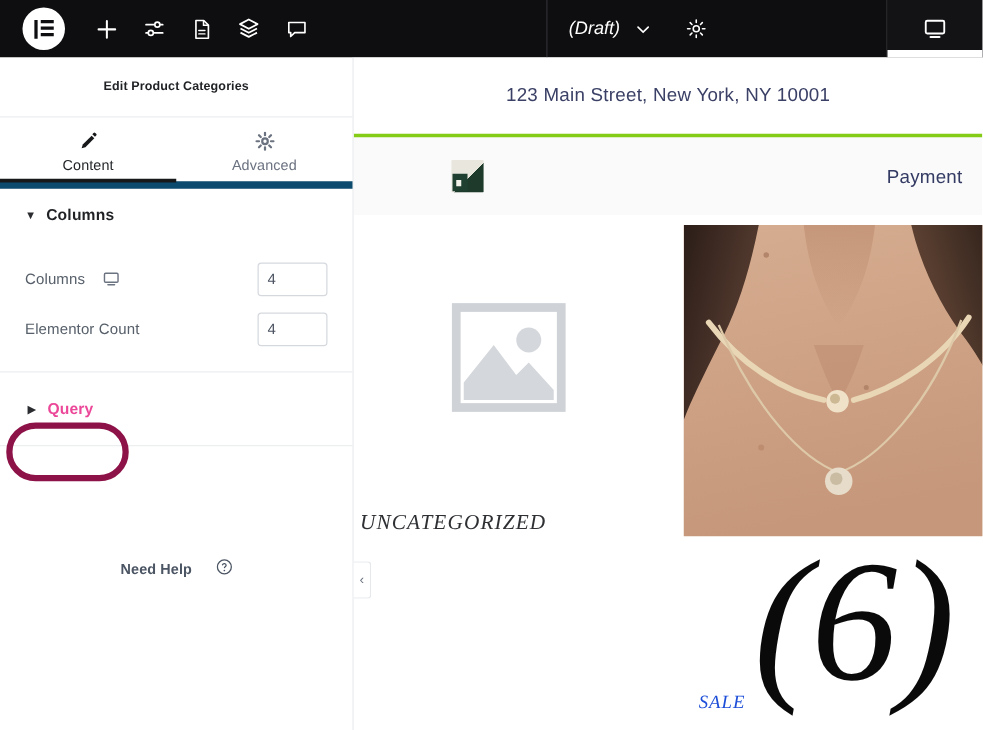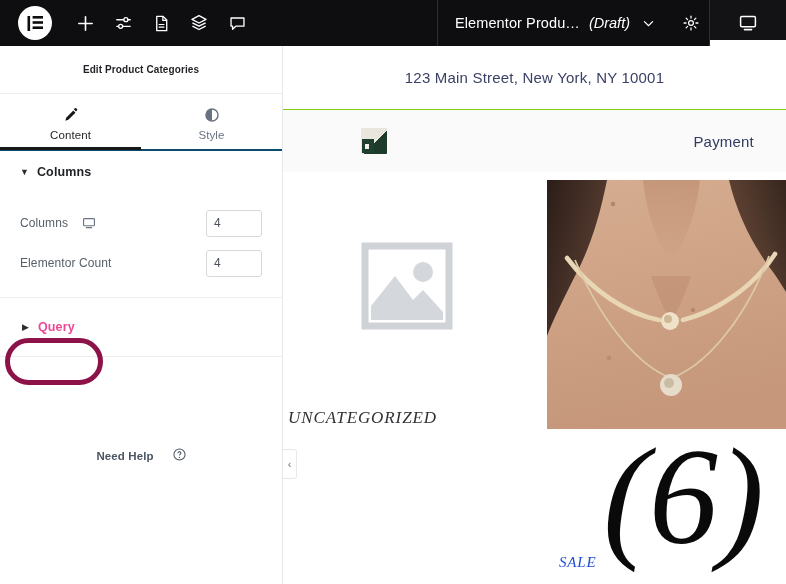"Elementor Produ…" span.doc-title { html: <span>Elementor Produ…</span> -> none }
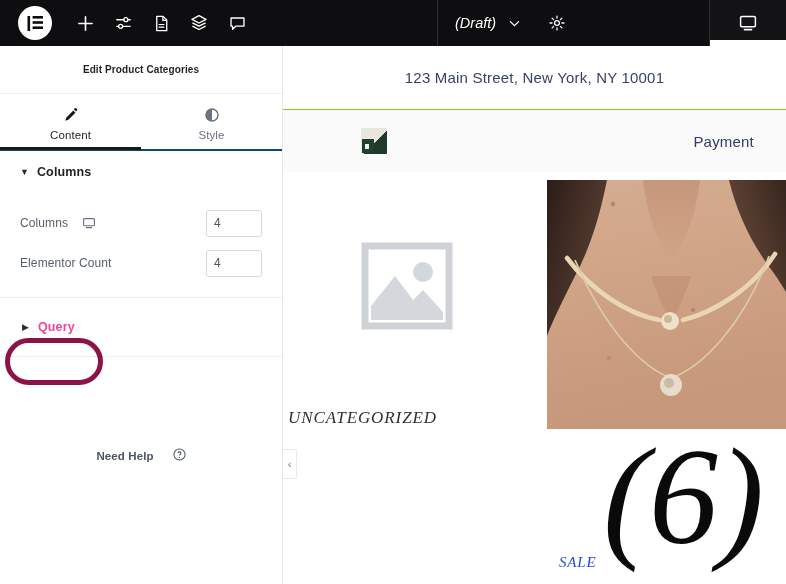"123 Main Street, New York," .site-topbar { border-bottom: 1px solid #84cc16 -> 3px solid #84cc16 }
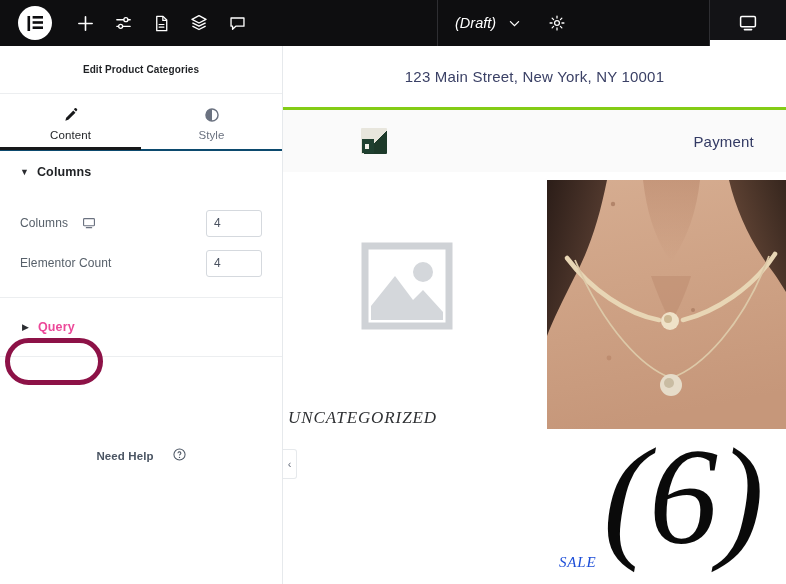"Content" .tabs { border-bottom: 2px solid #0c4a6e -> 6px solid #0c4a6e }
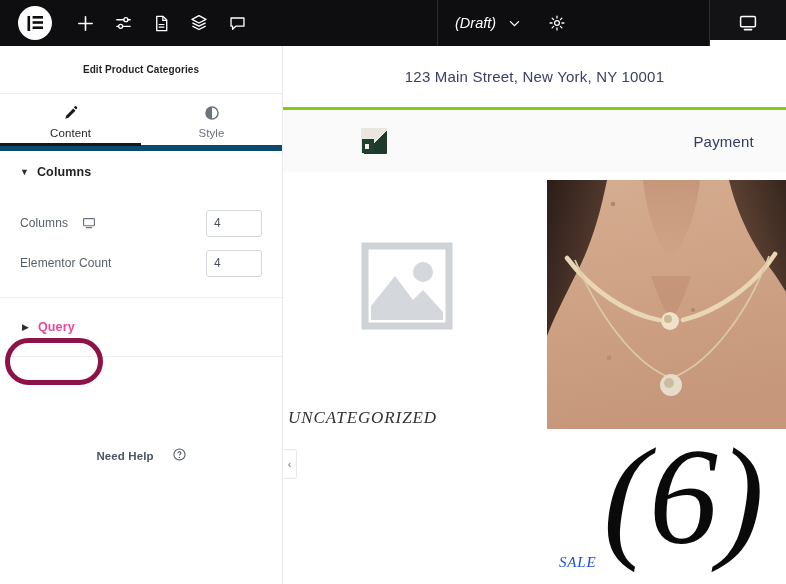"Style" div.tab { html: <div> <span> <svg> <circle></circle> <path></path> </svg> </span> <span>Style</span> </div> -> none }
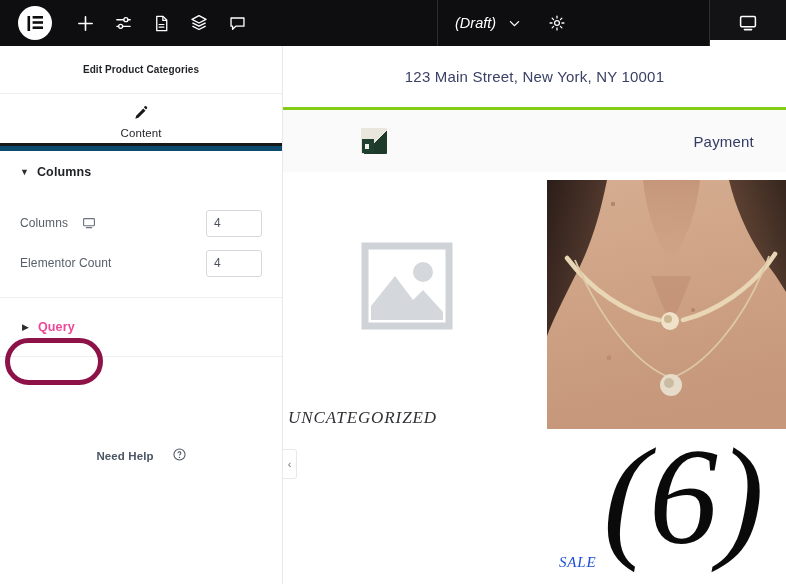"Advanced" div.tab { html: none -> <div> <span> <svg> <circle></circle> <path></path> </svg> </span> <span>Advanced</span> </div> }
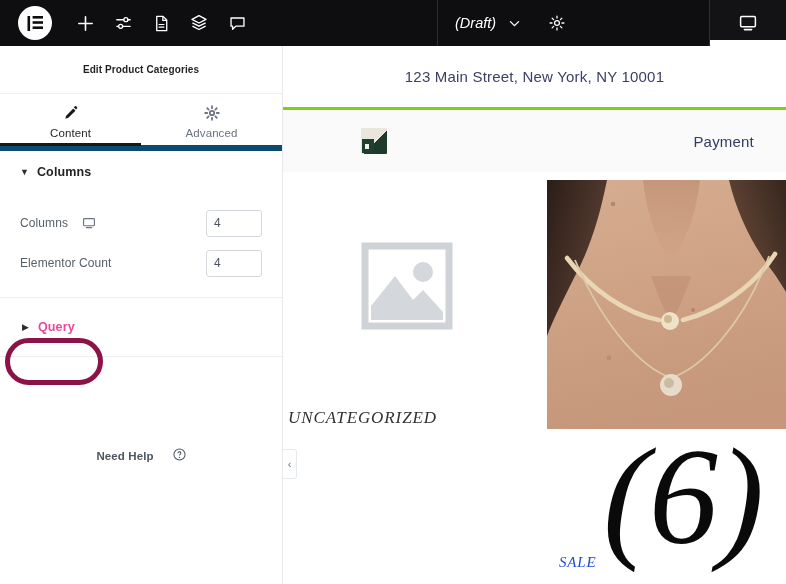"Payment" .site-header { padding: 0 32px 0 78px -> 0 16px 0 78px }
